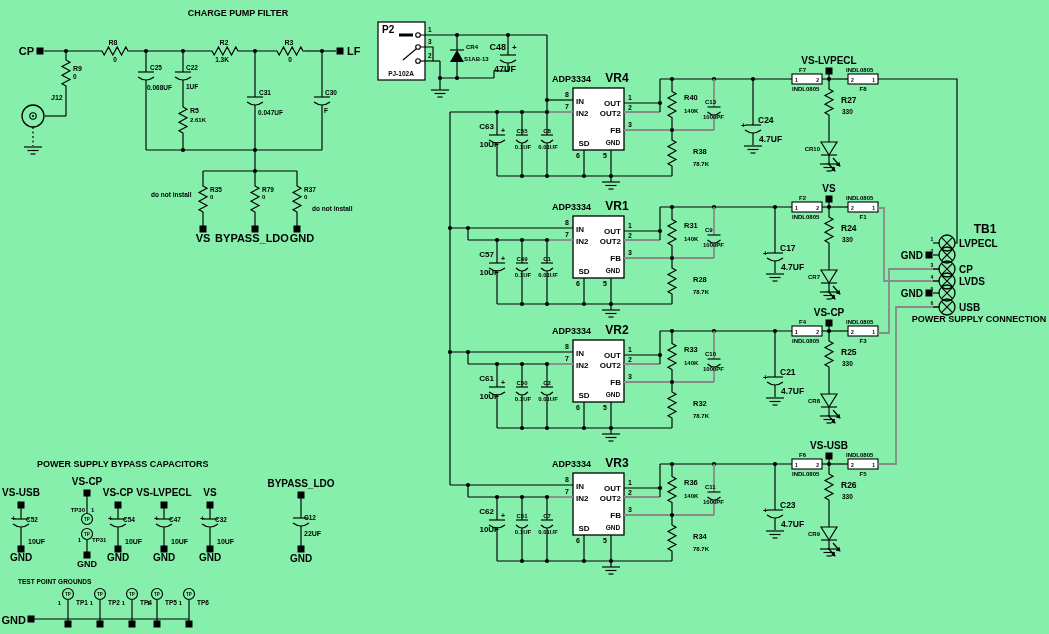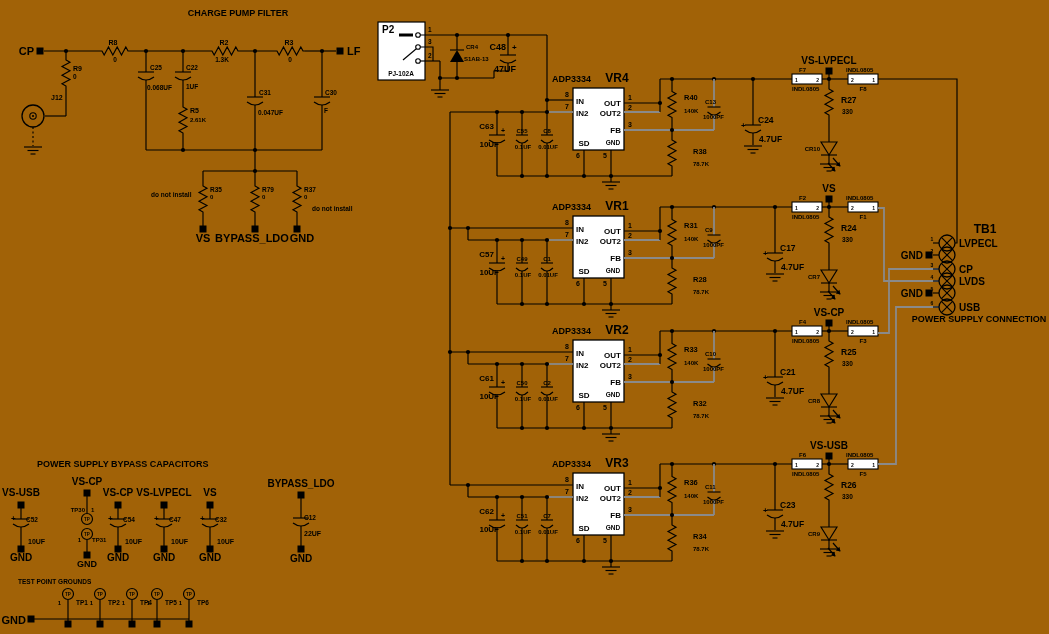"CHARGE PUMP FILTER" #page { background: #a16207 -> #86efac }
